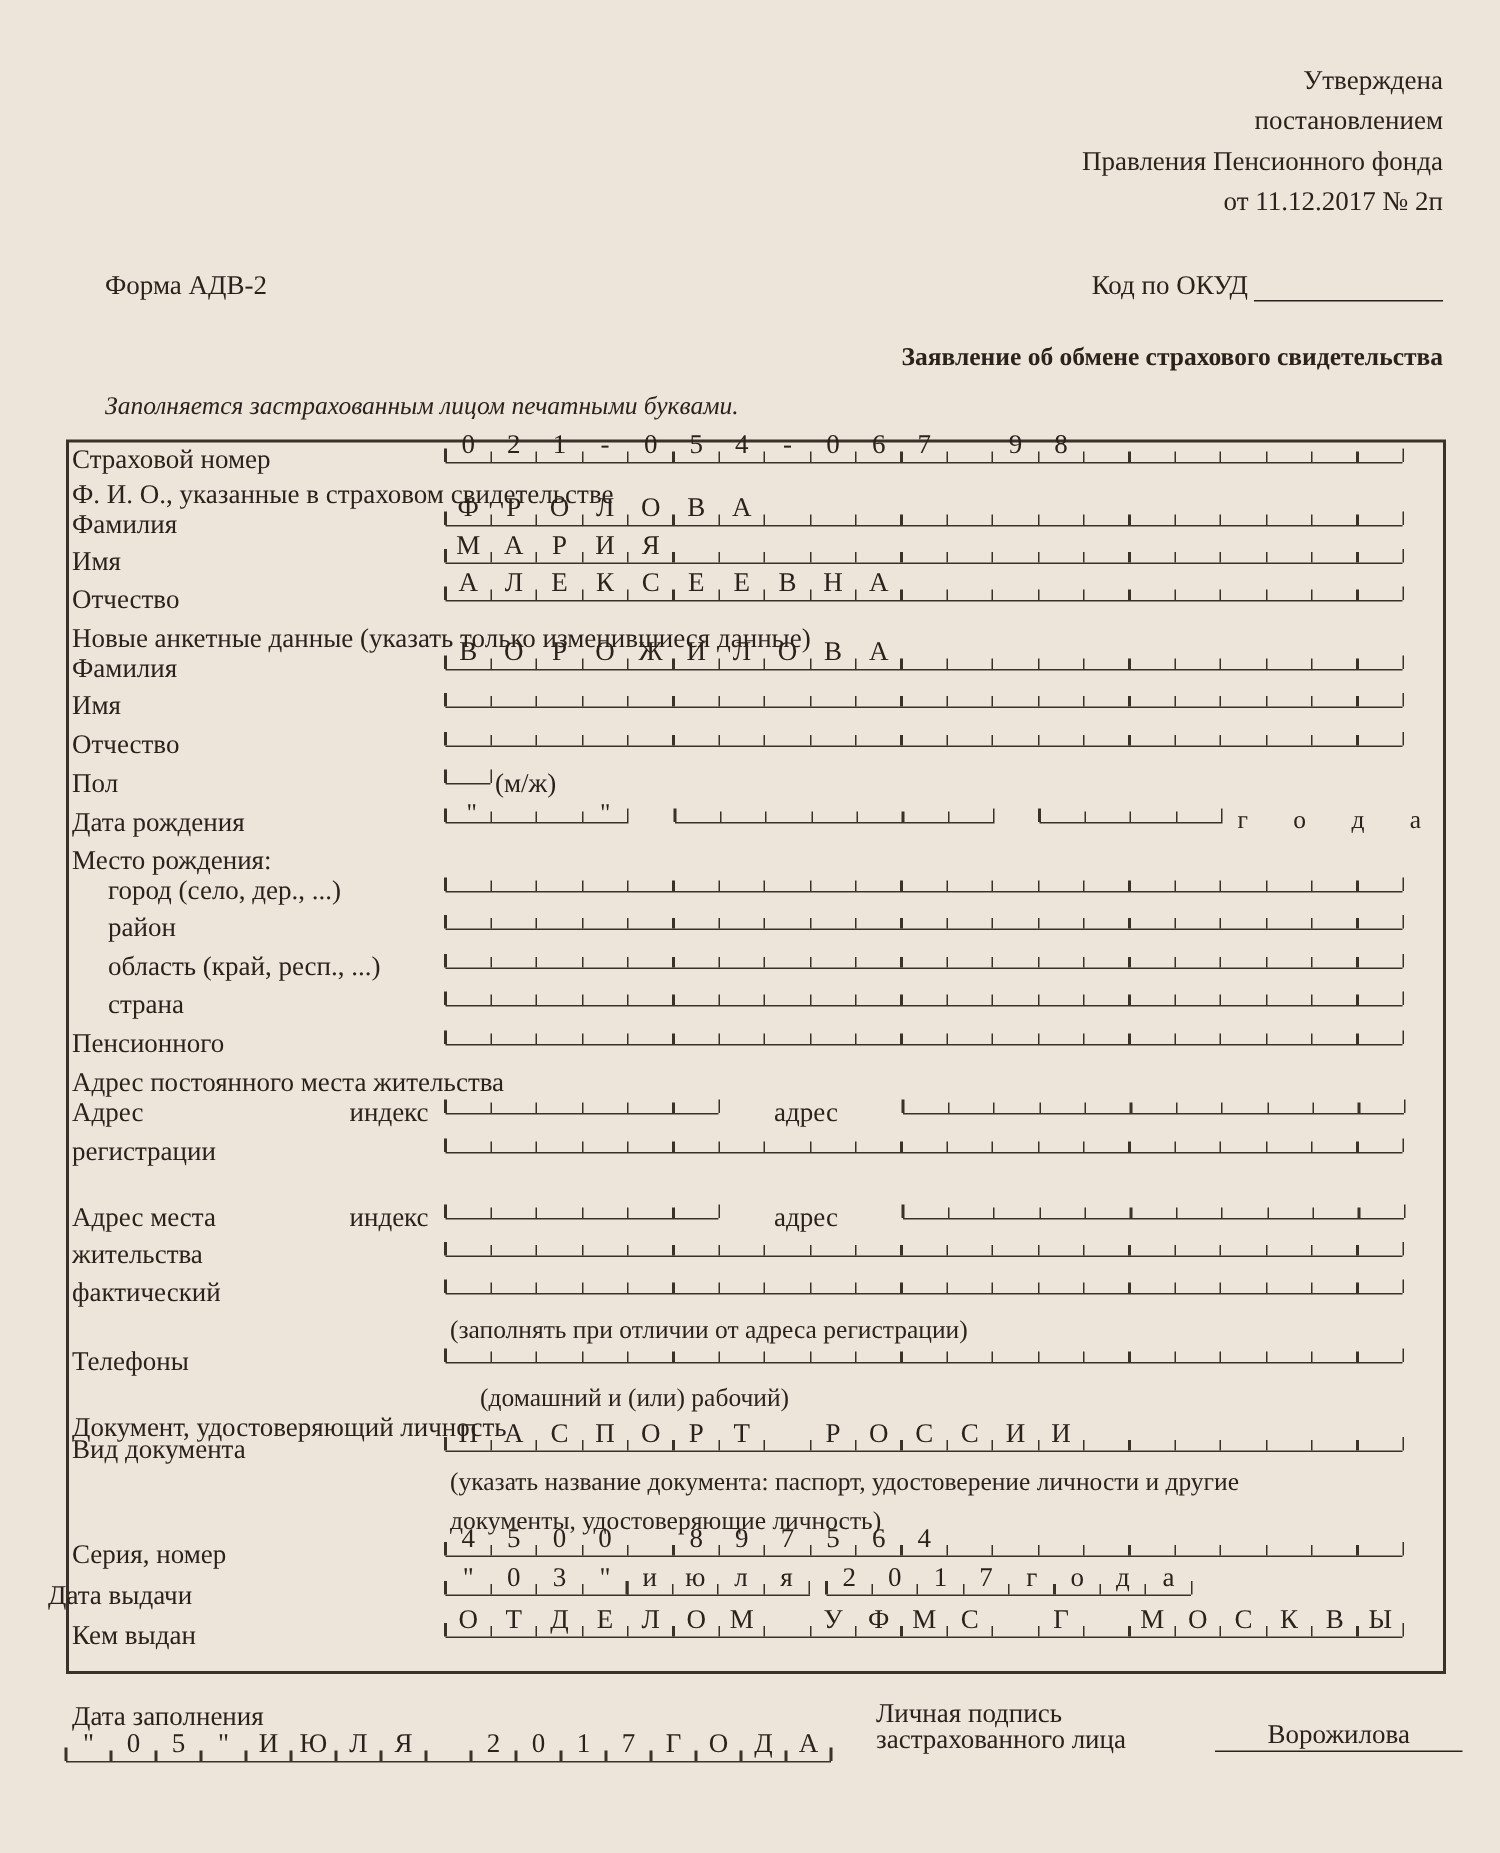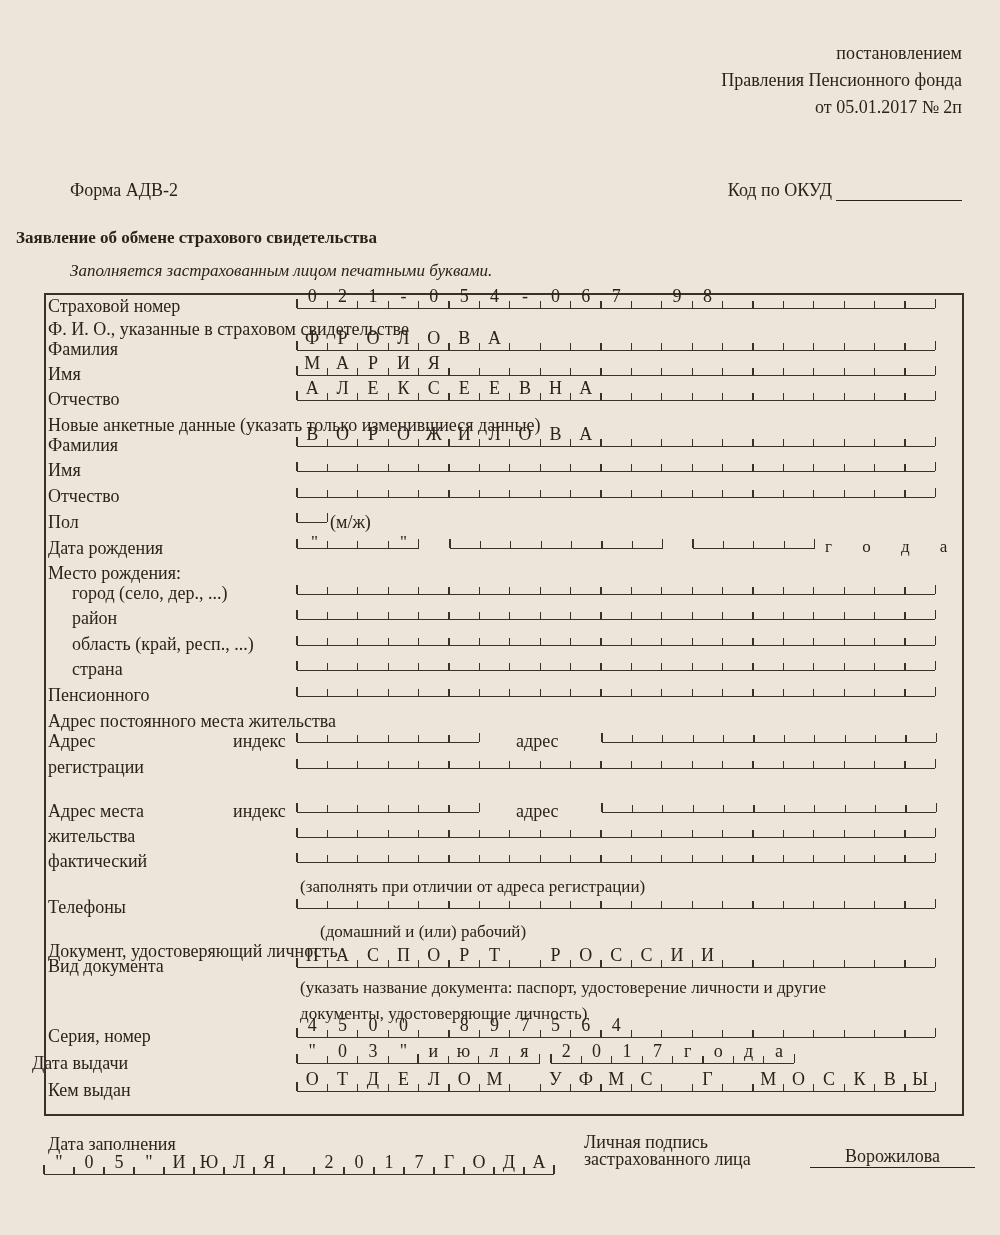"Утверждена" div { html: none -> <div>Утверждена</div> }
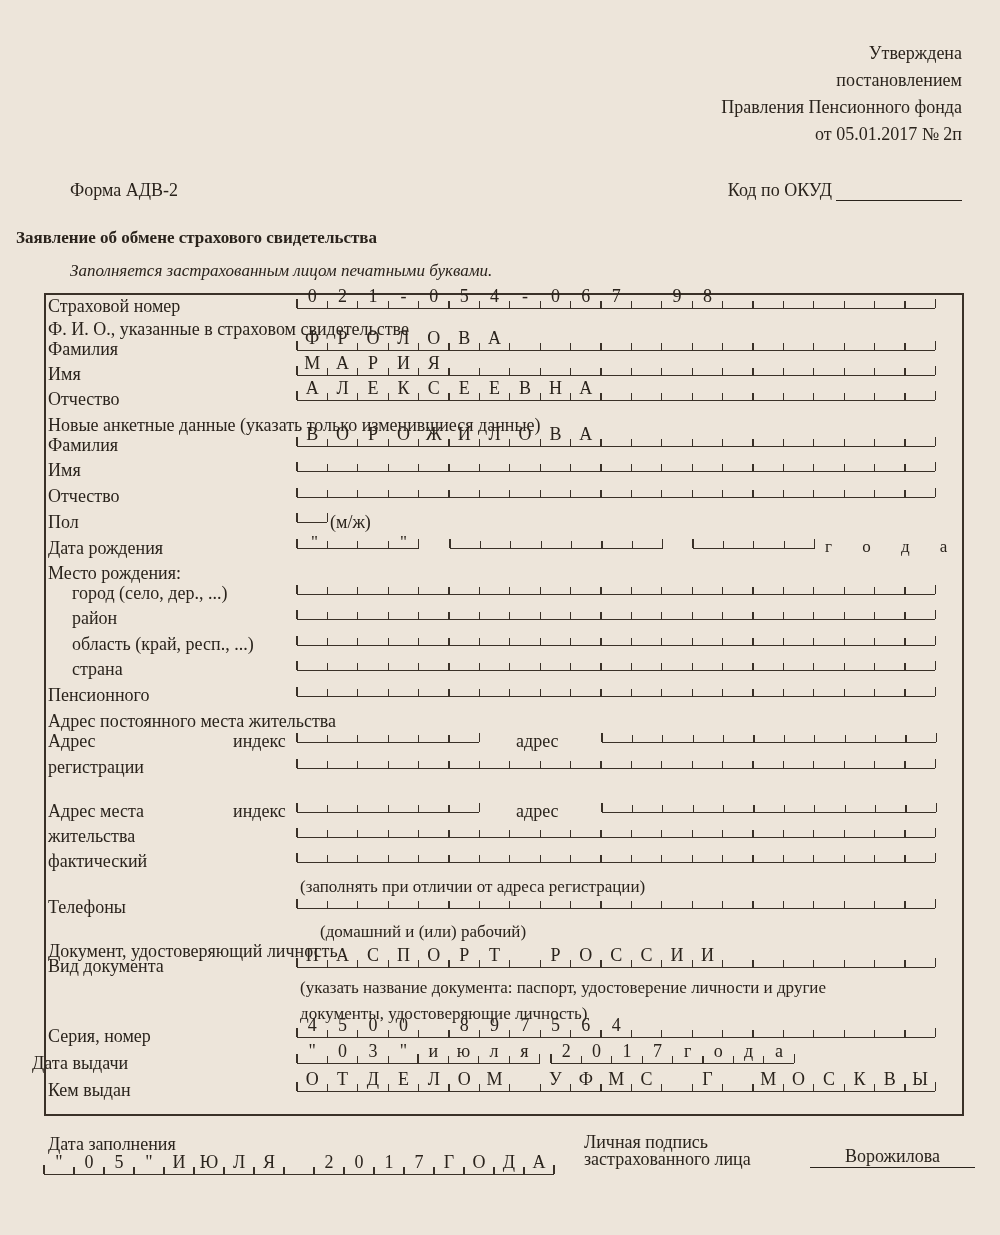"от 05.01.2017 № 2п" div { text: 05.01.2017 -> 11.12.2017 }
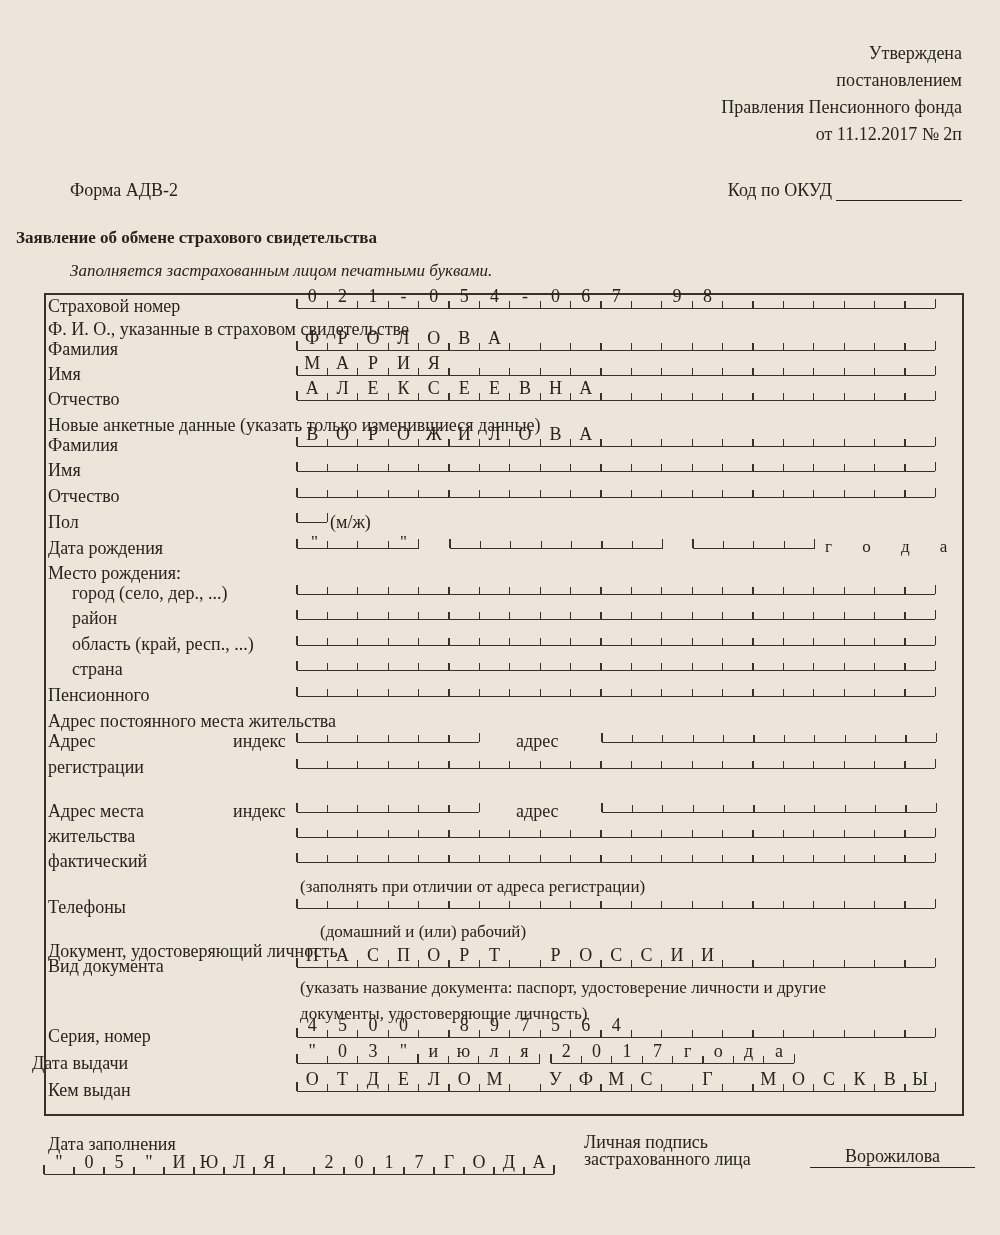"Заявление об обмене страхового" .title { left: 16px -> 4px; text-align: left -> right }
